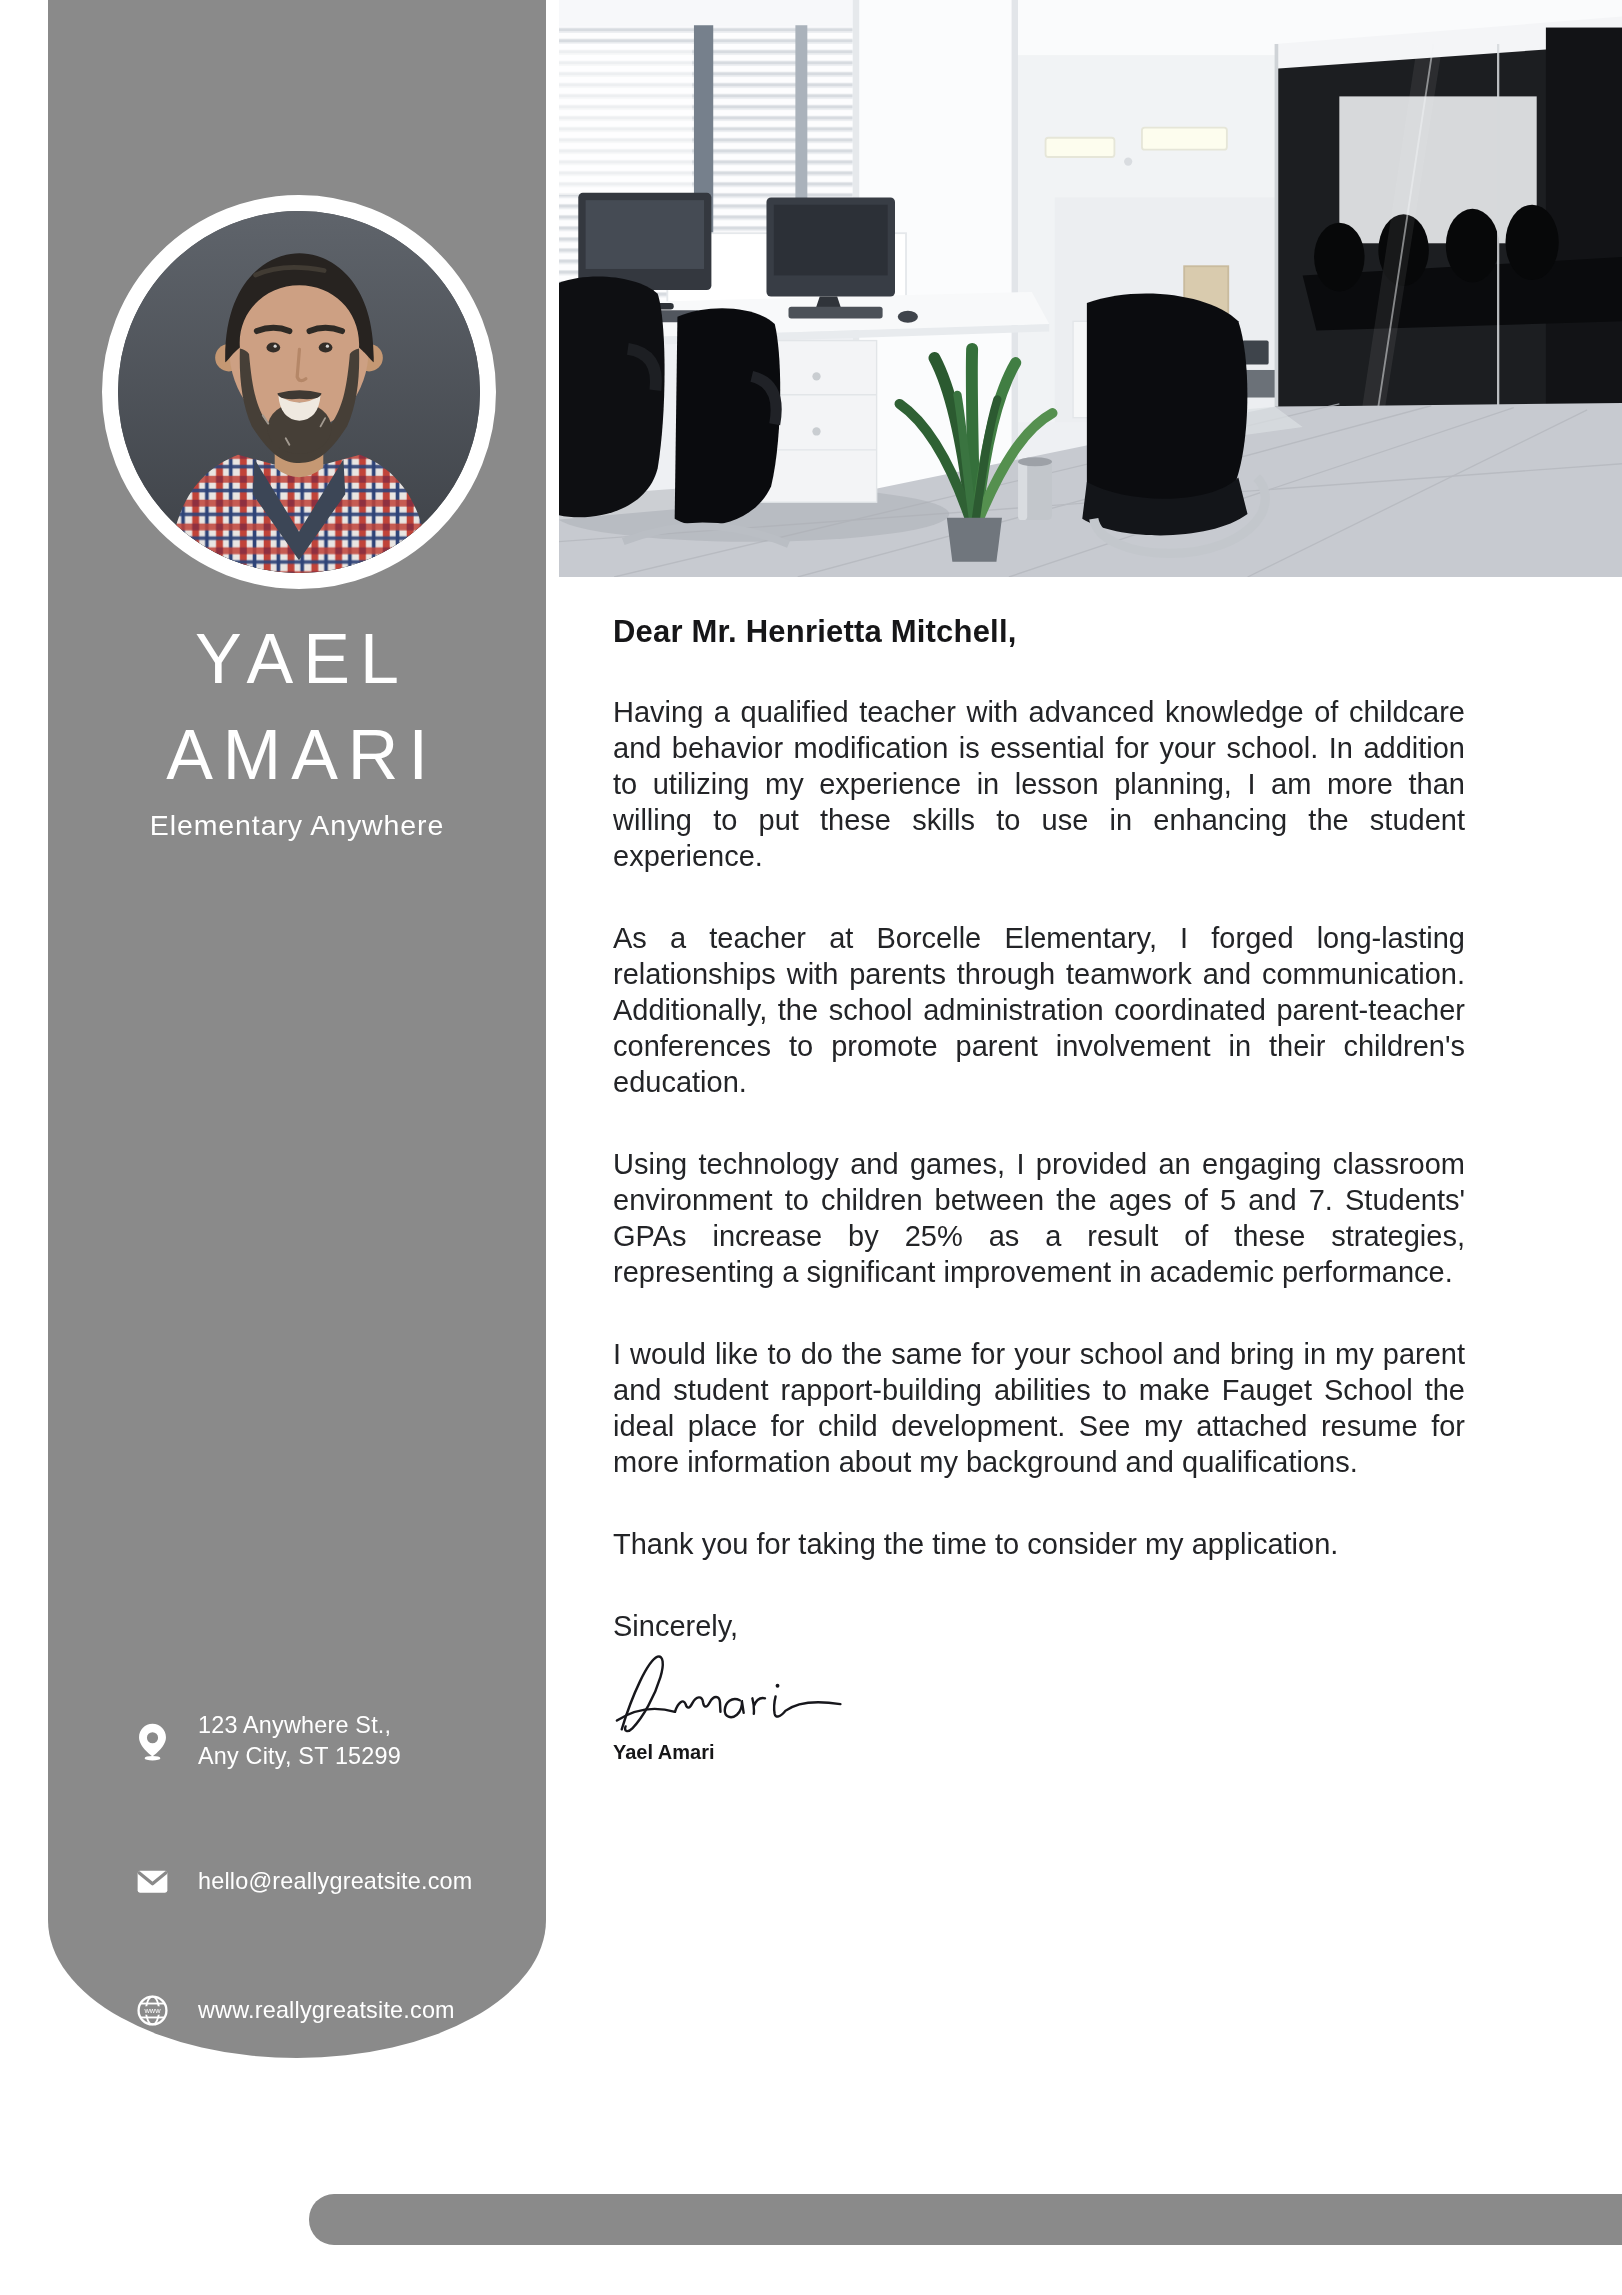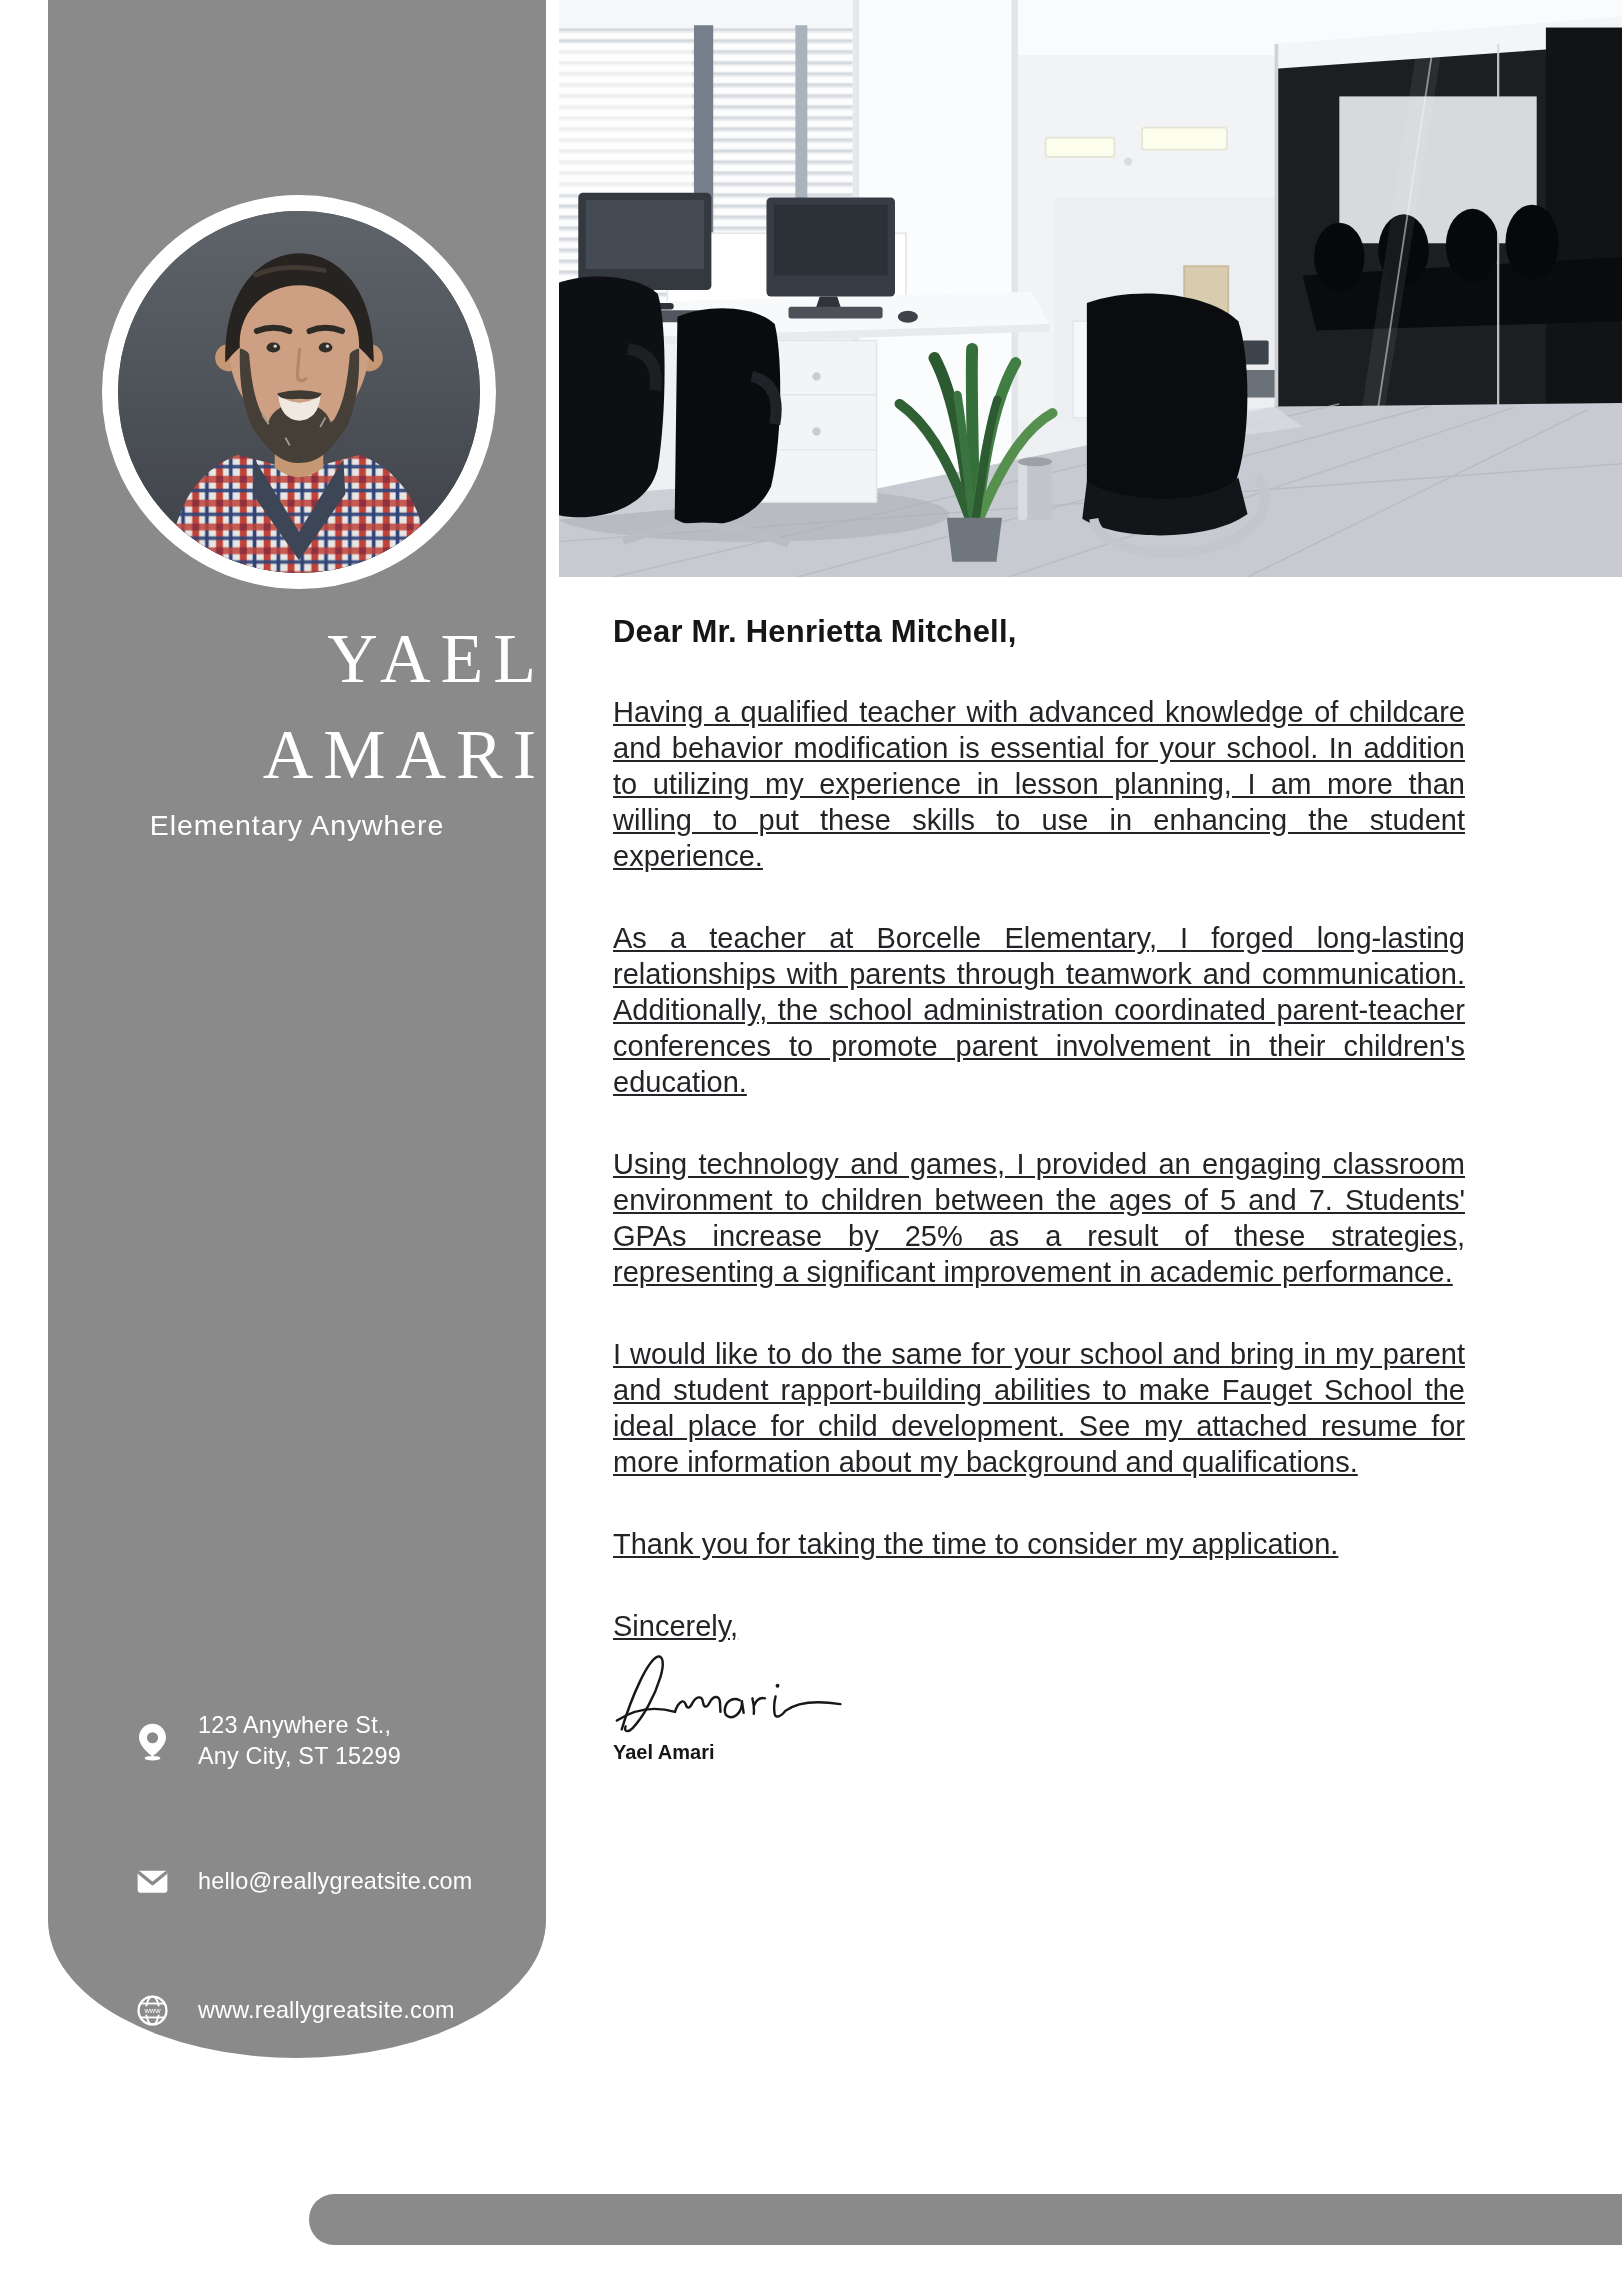"YAEL" .name-block { font-family: Liberation Serif, serif -> Liberation Sans, sans-serif; text-align: right -> center }
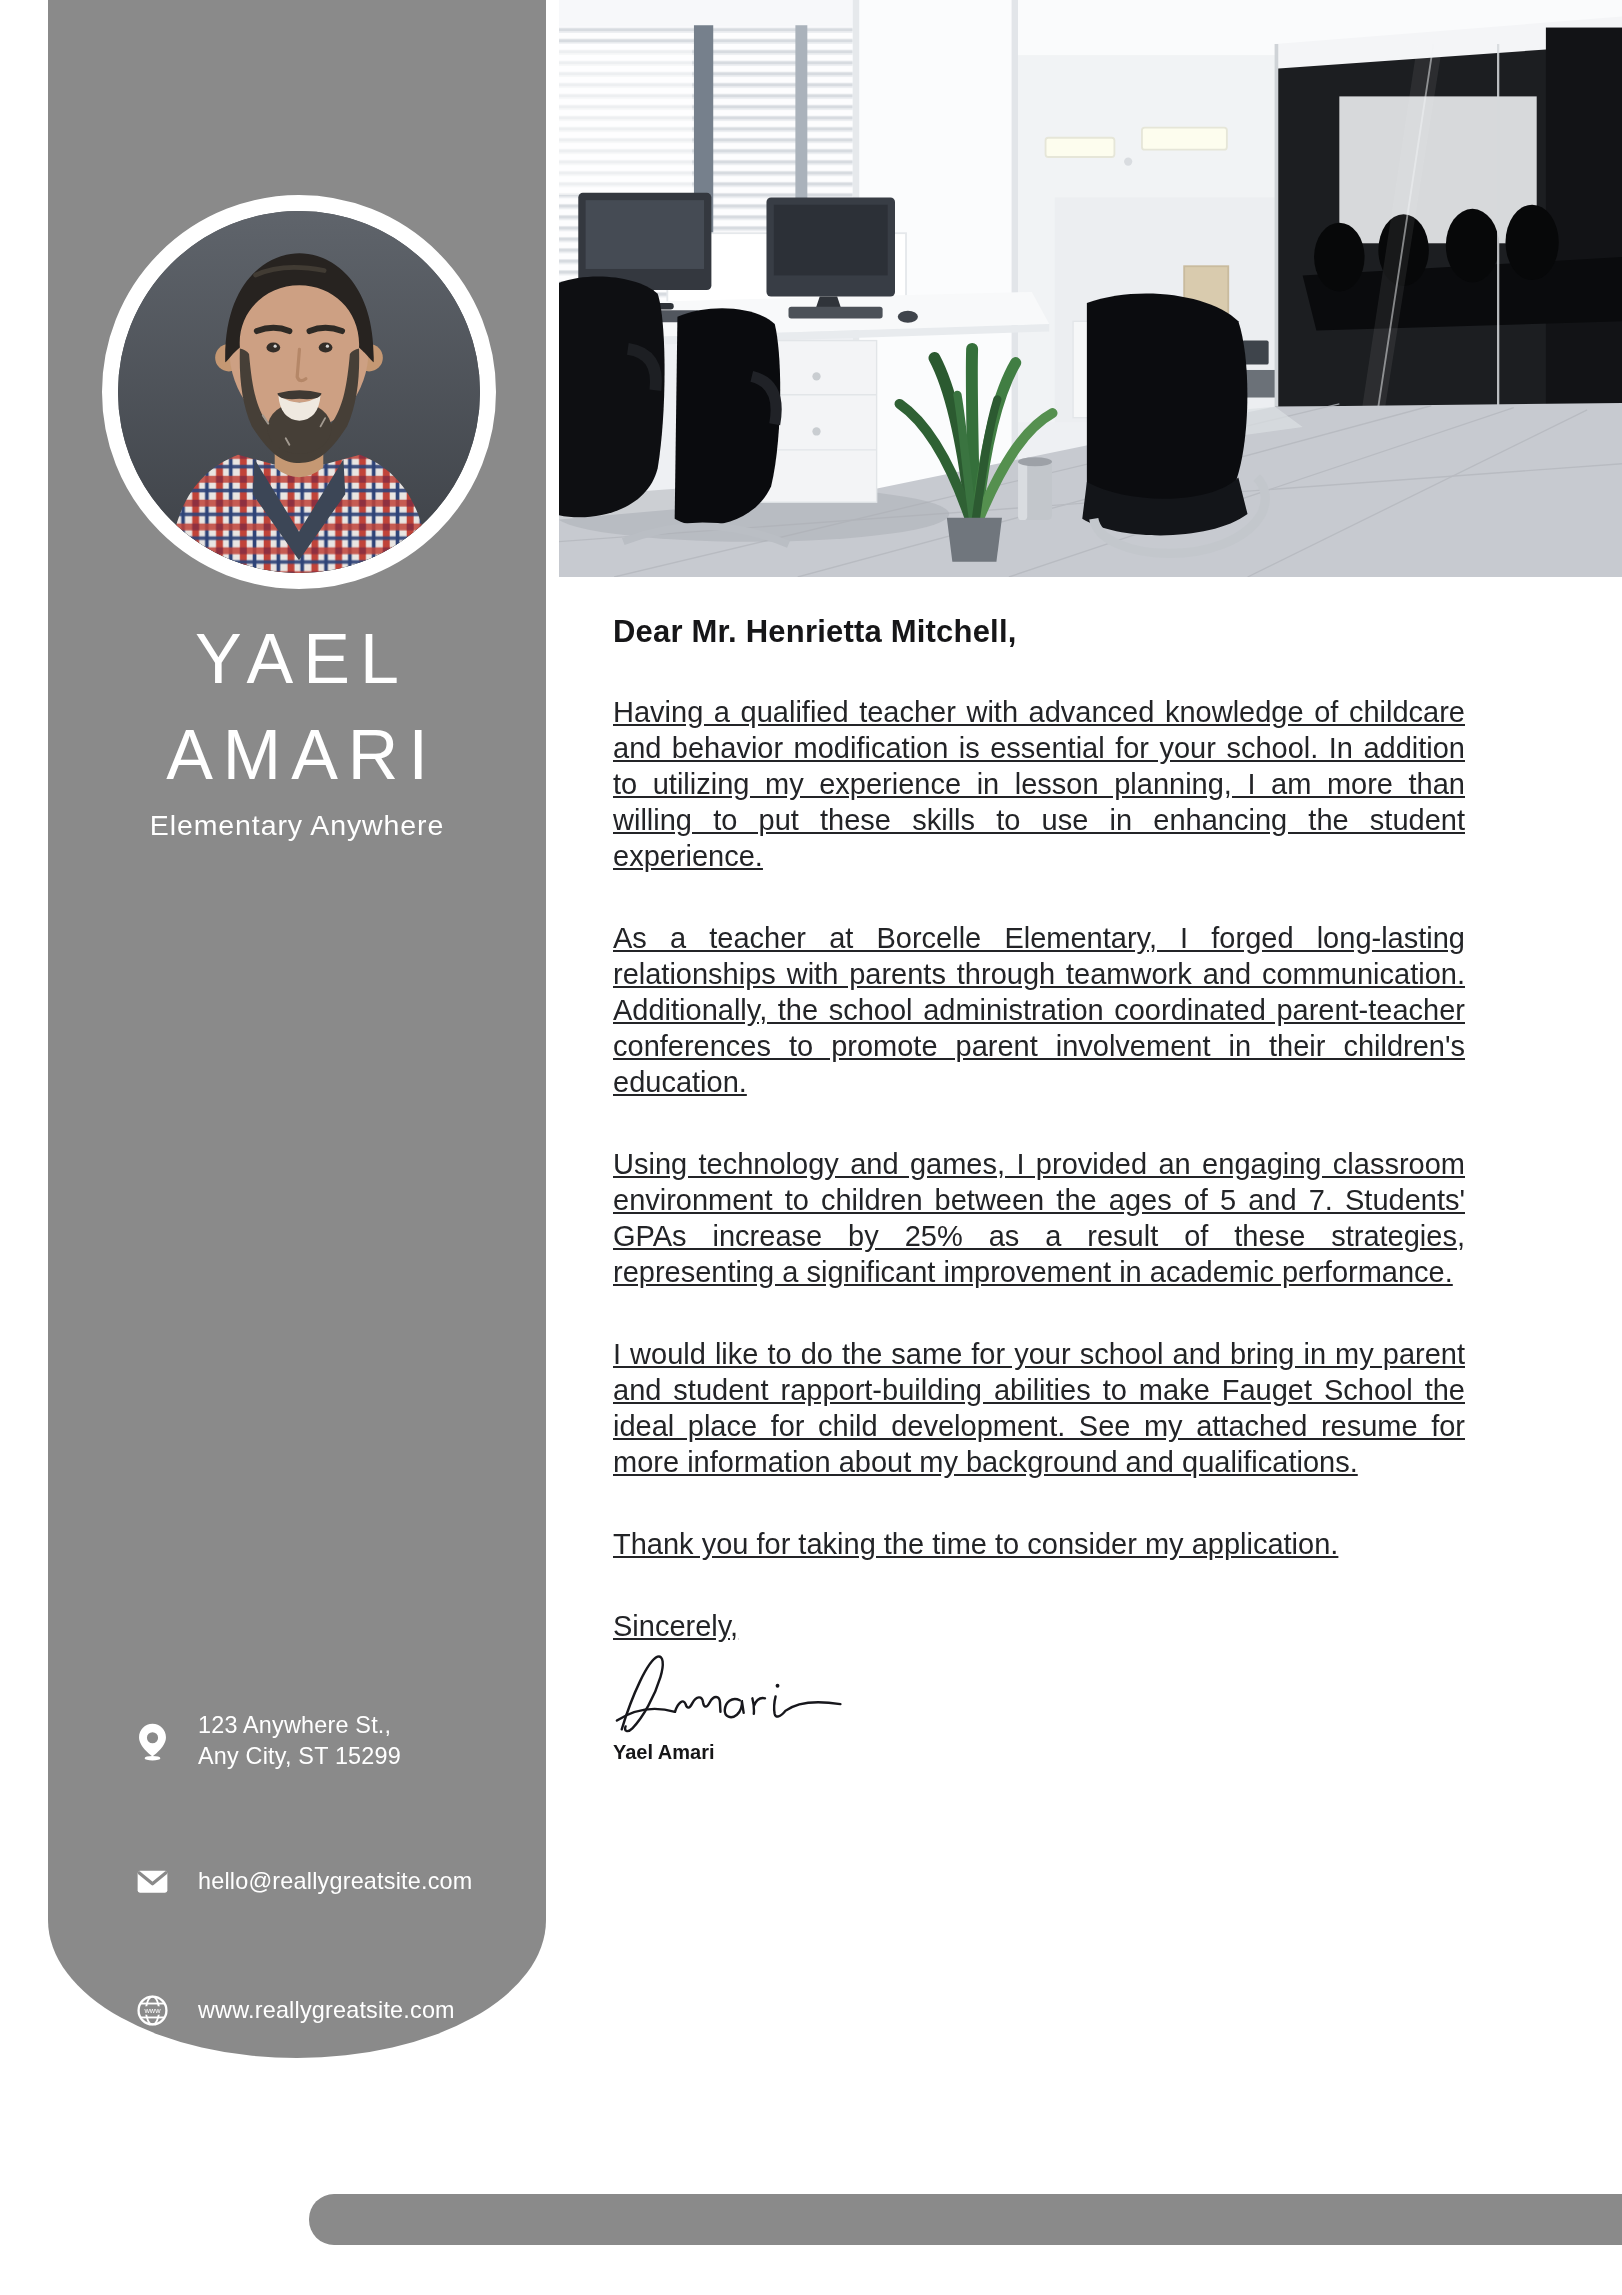"Having a qualified teacher with" .letter p { text-decoration: underline -> none }
